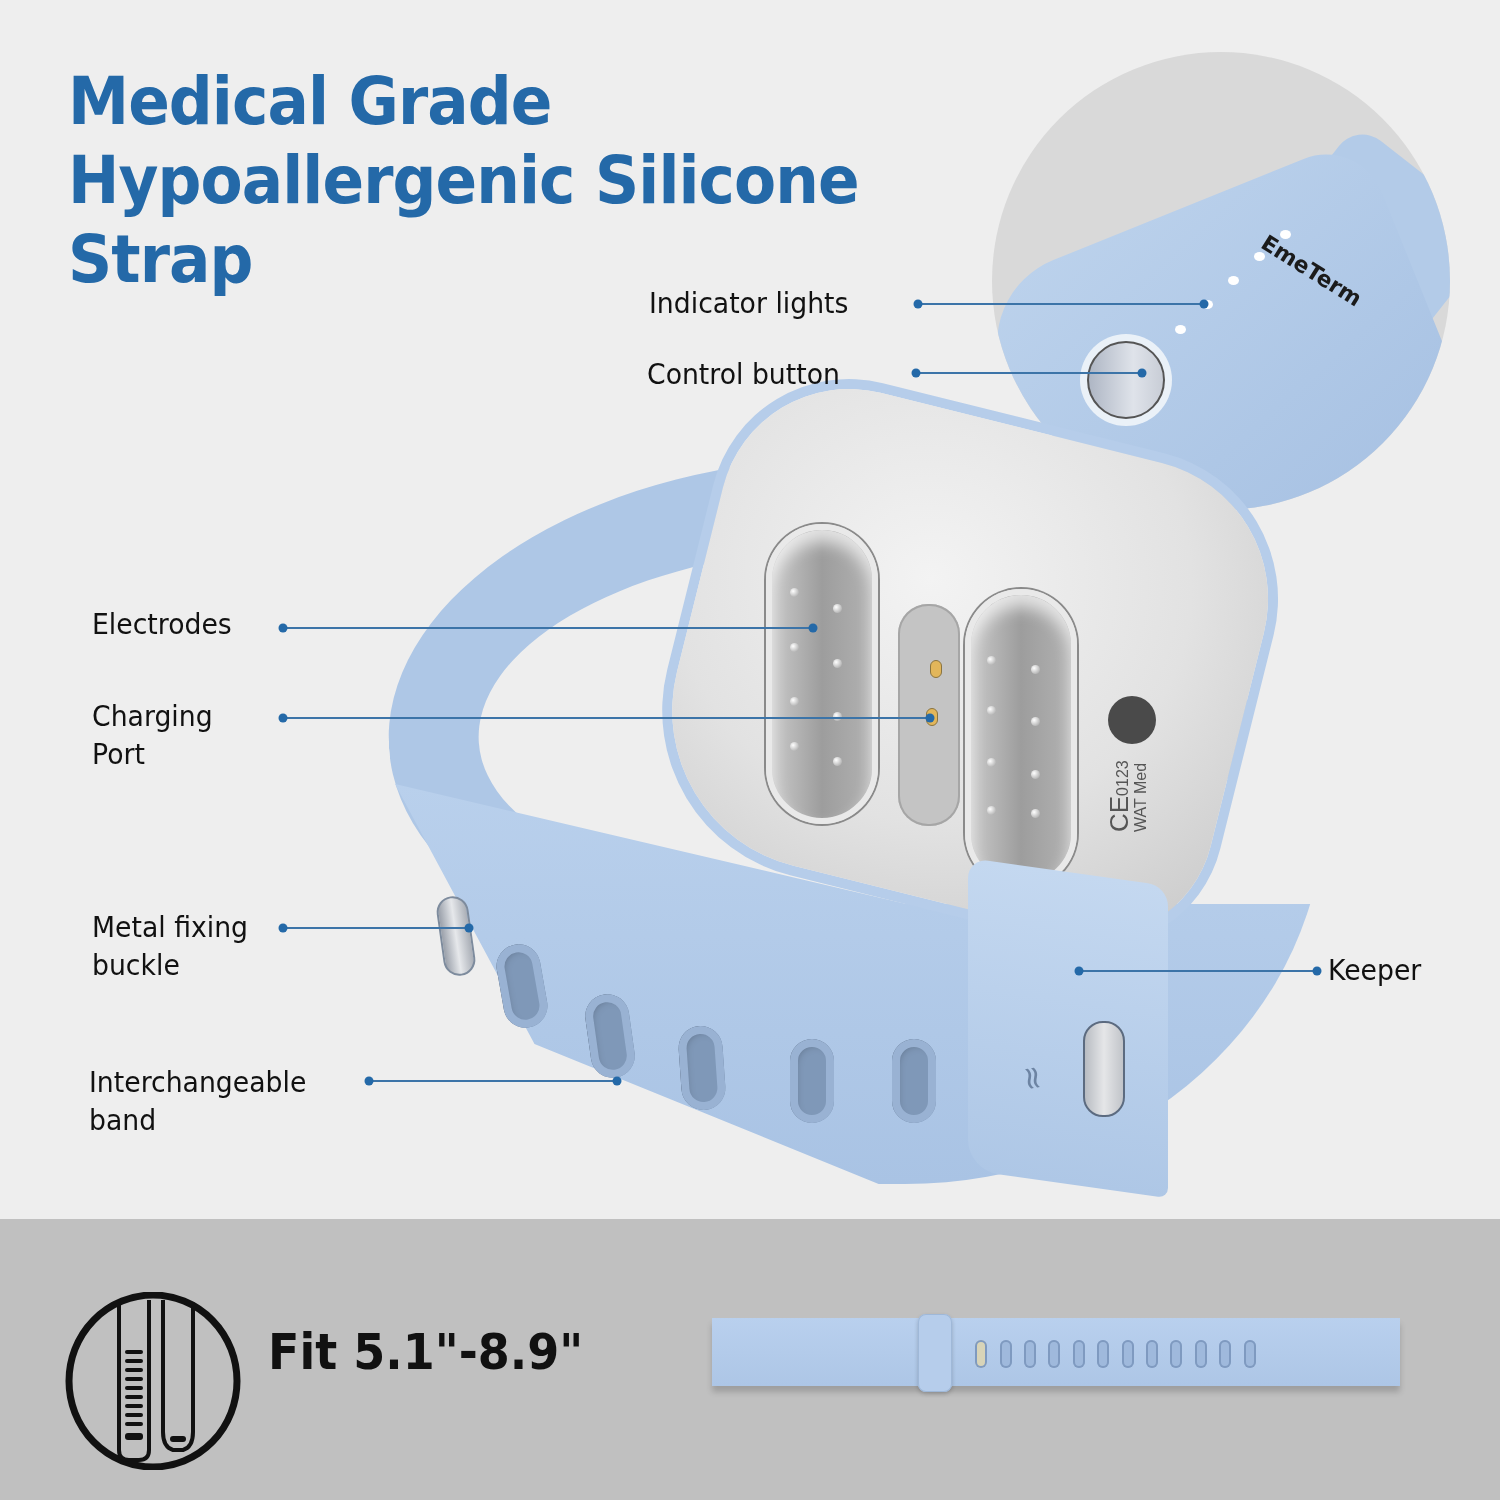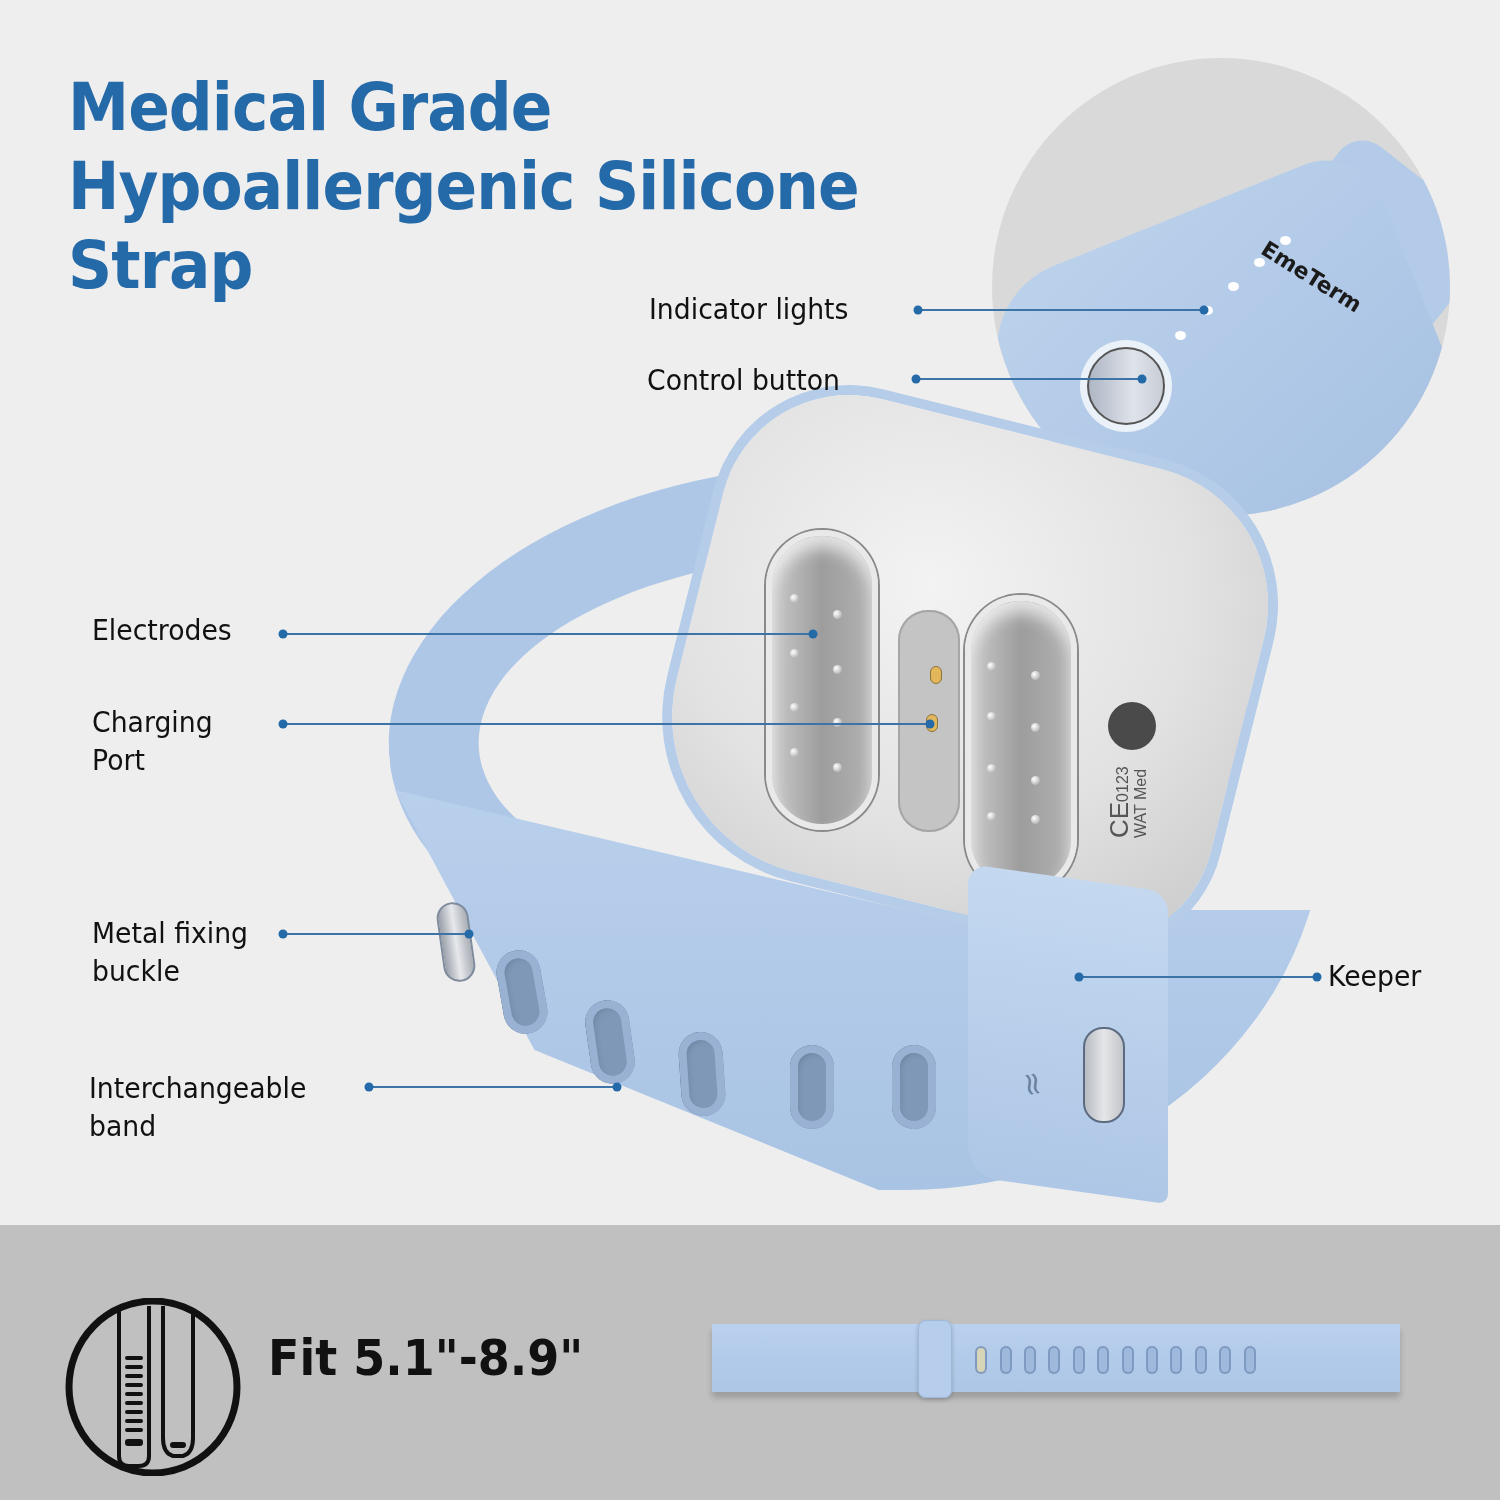"Medical Grade" .canvas { top: 10px -> 4px }
